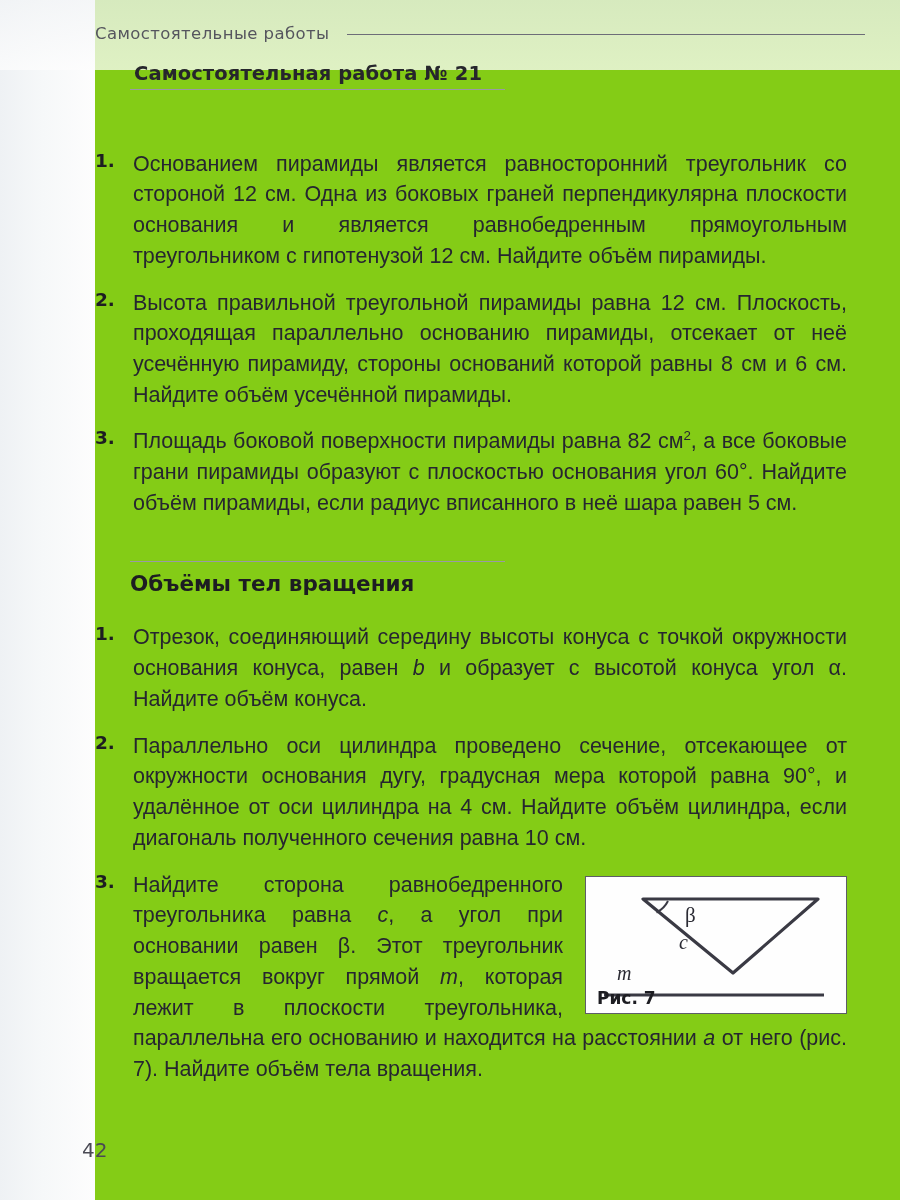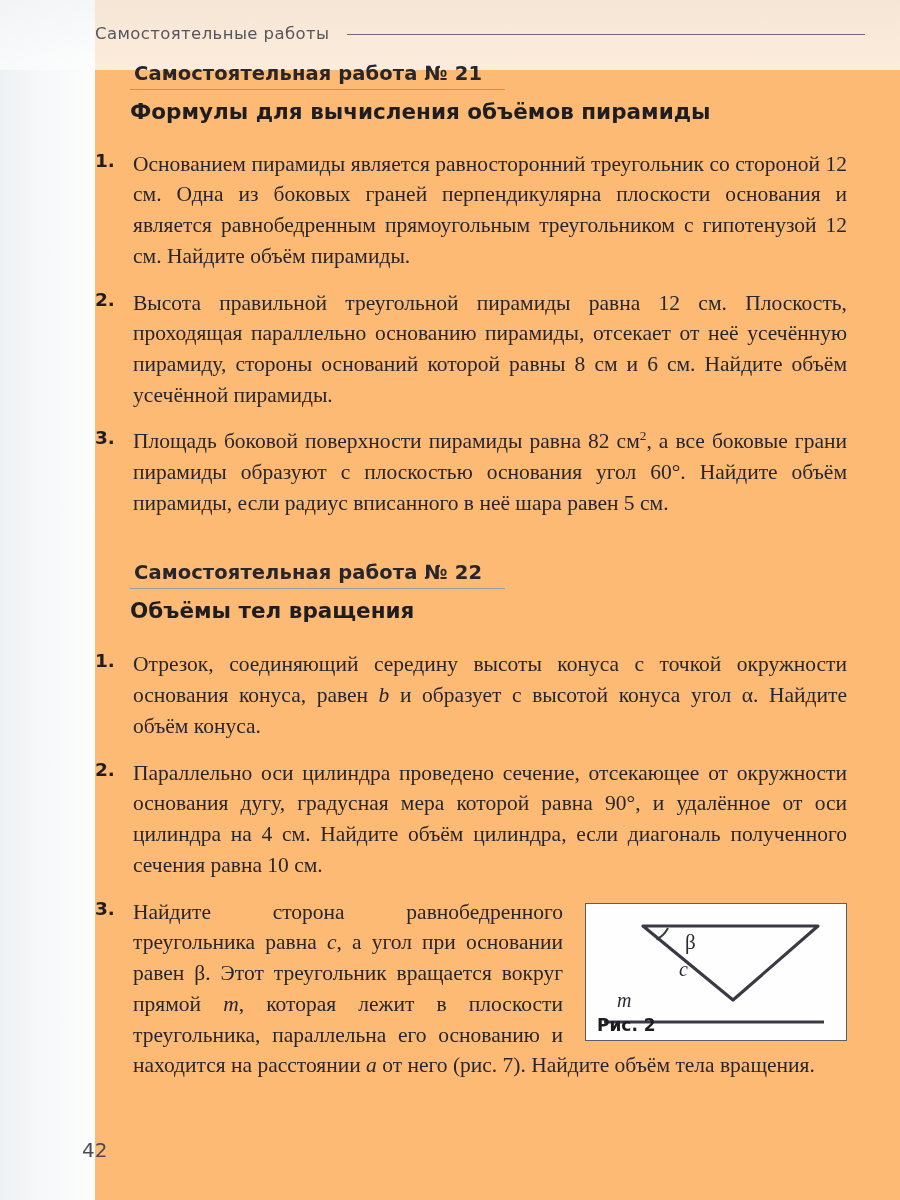"Самостоятельные работы" .page { background: #fdba74 -> #84cc16 }
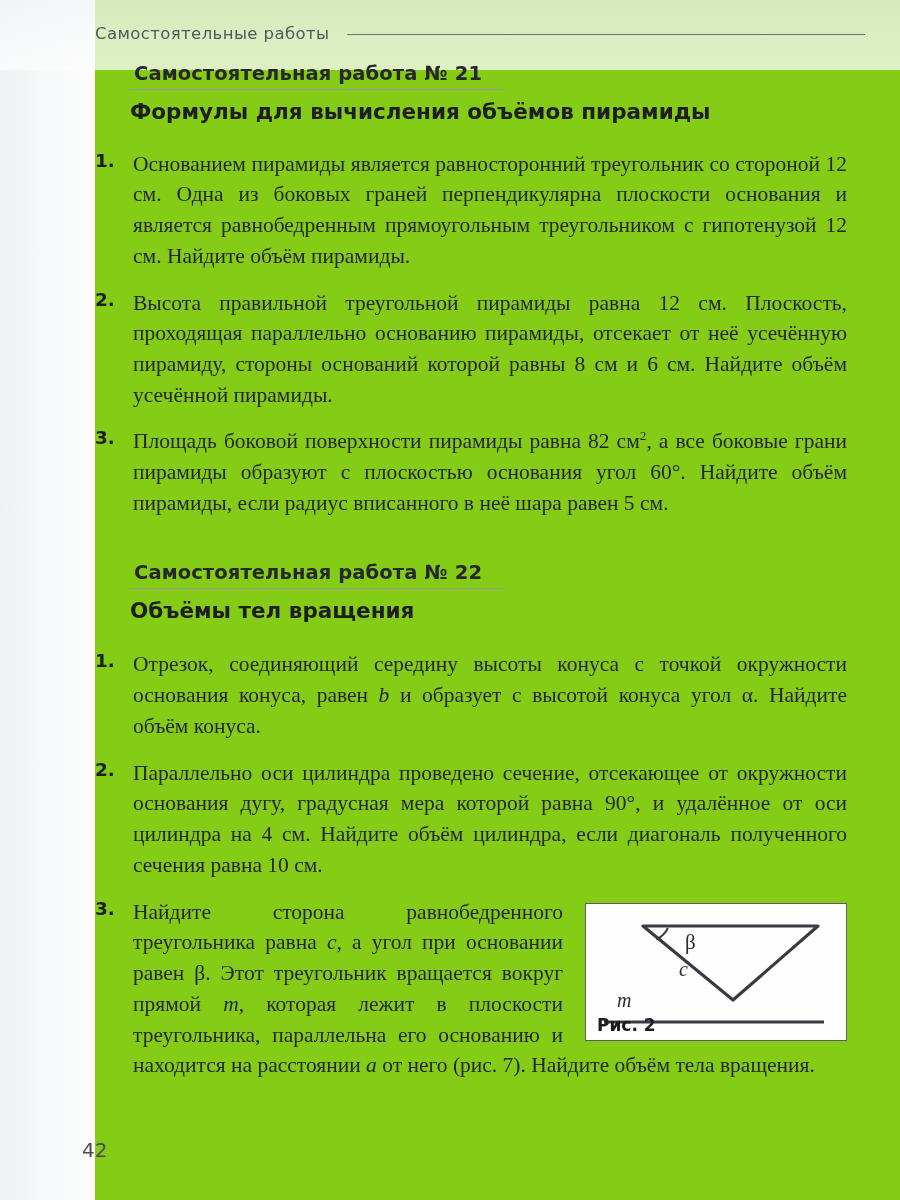"Формулы для вычисления объёмов пирамиды" span { html: <span>Формулы для вычисления объёмов пирамиды</span> -> none }
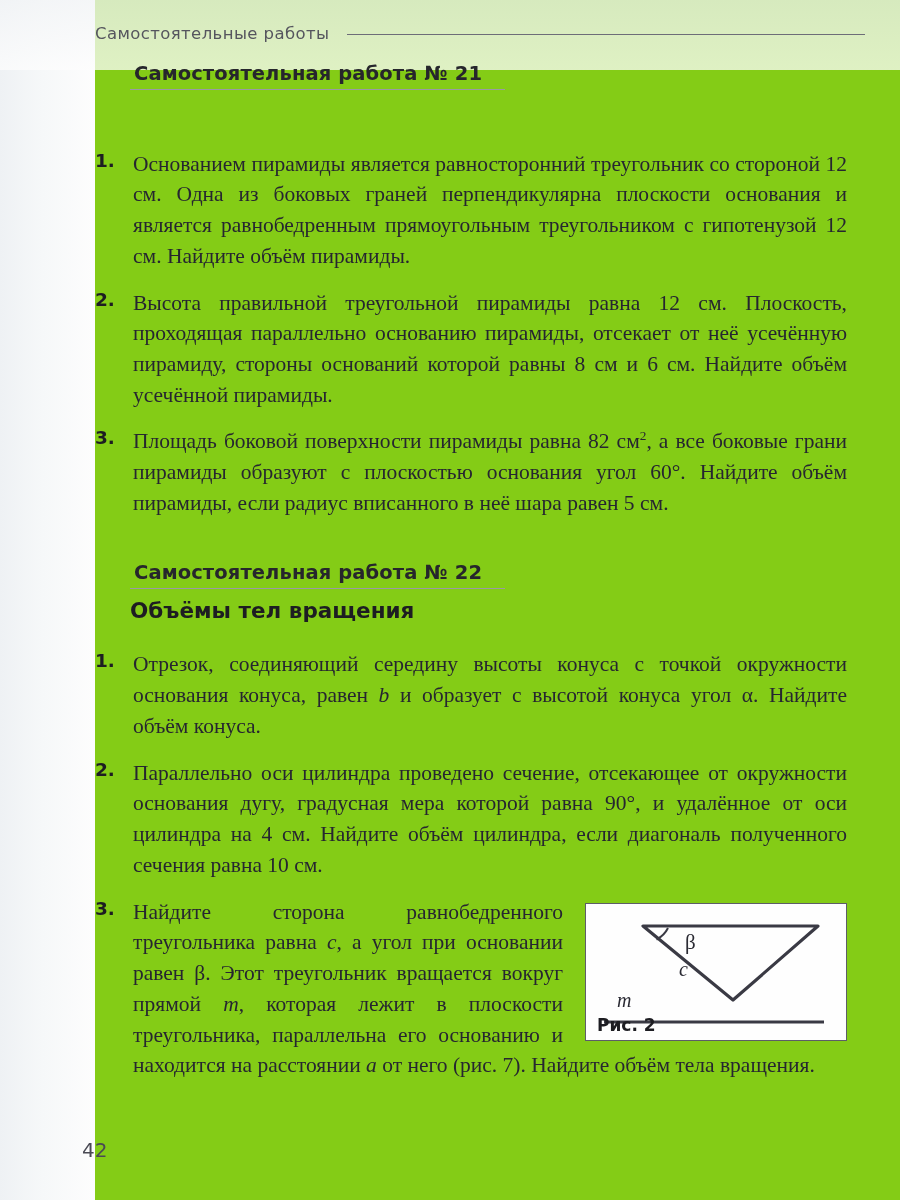"Основанием пирамиды является" li.problem .ptext { font-family: Liberation Serif, serif -> Liberation Sans, sans-serif }
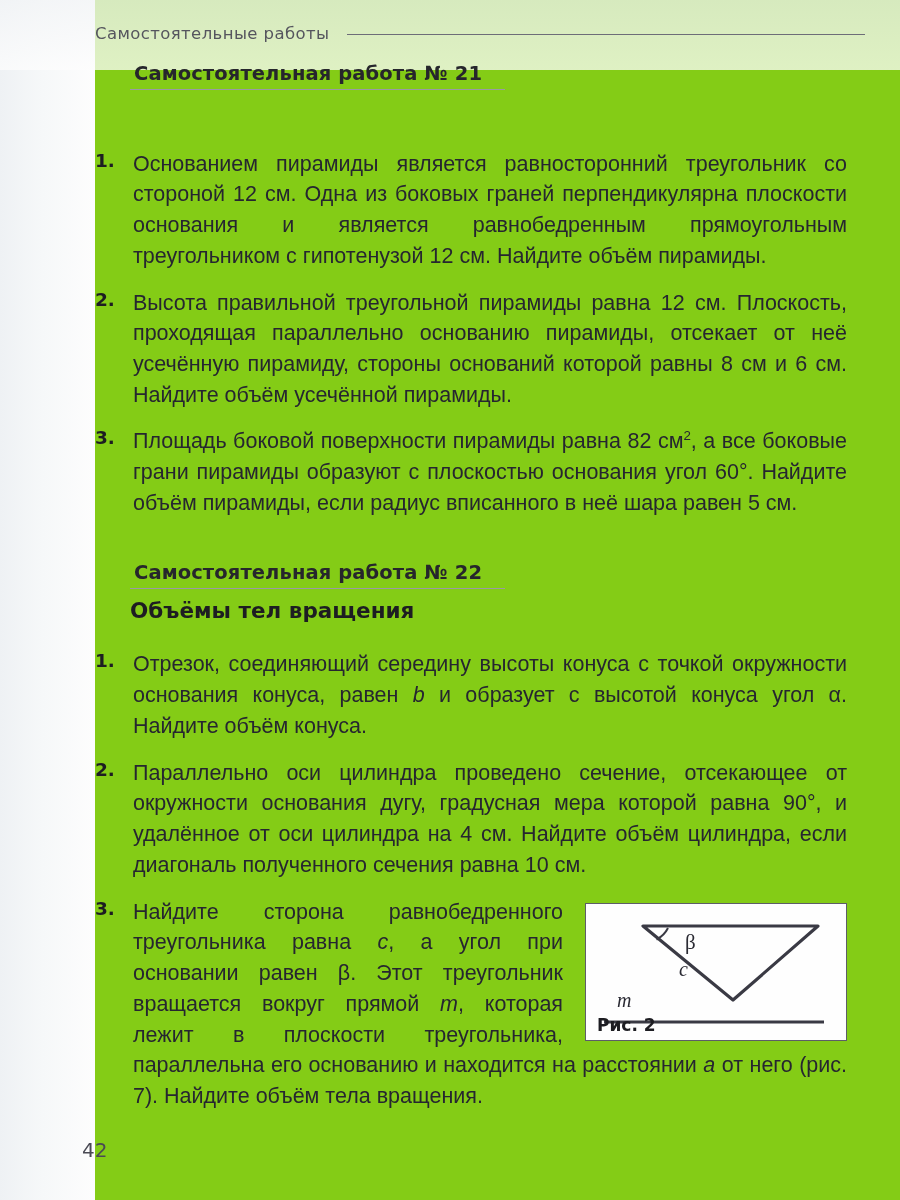"Самостоятельная работа № 22" div.sw-title { html: <div>Самостоятельная работа № 22</div> -> none }
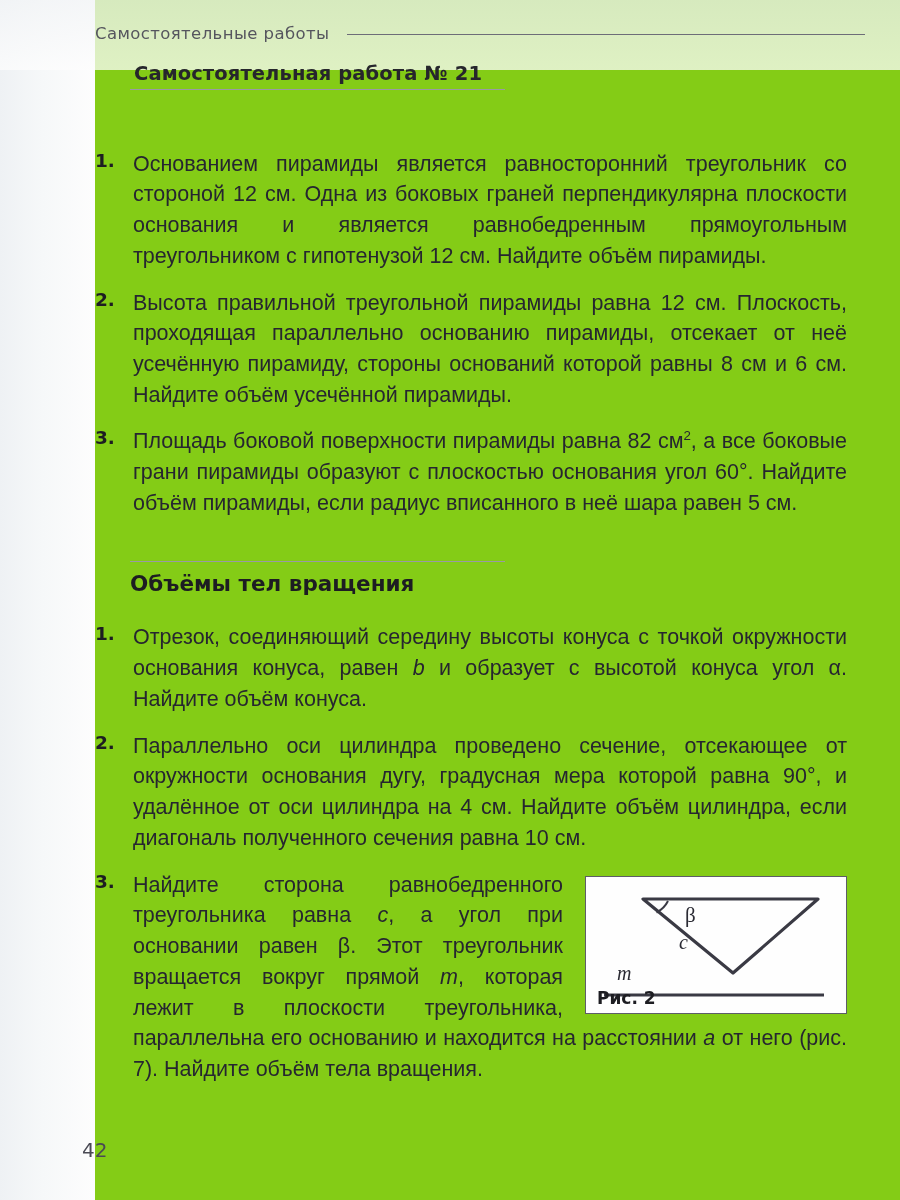"Рис. 2" div.figure-caption { text: 2 -> 7 }
